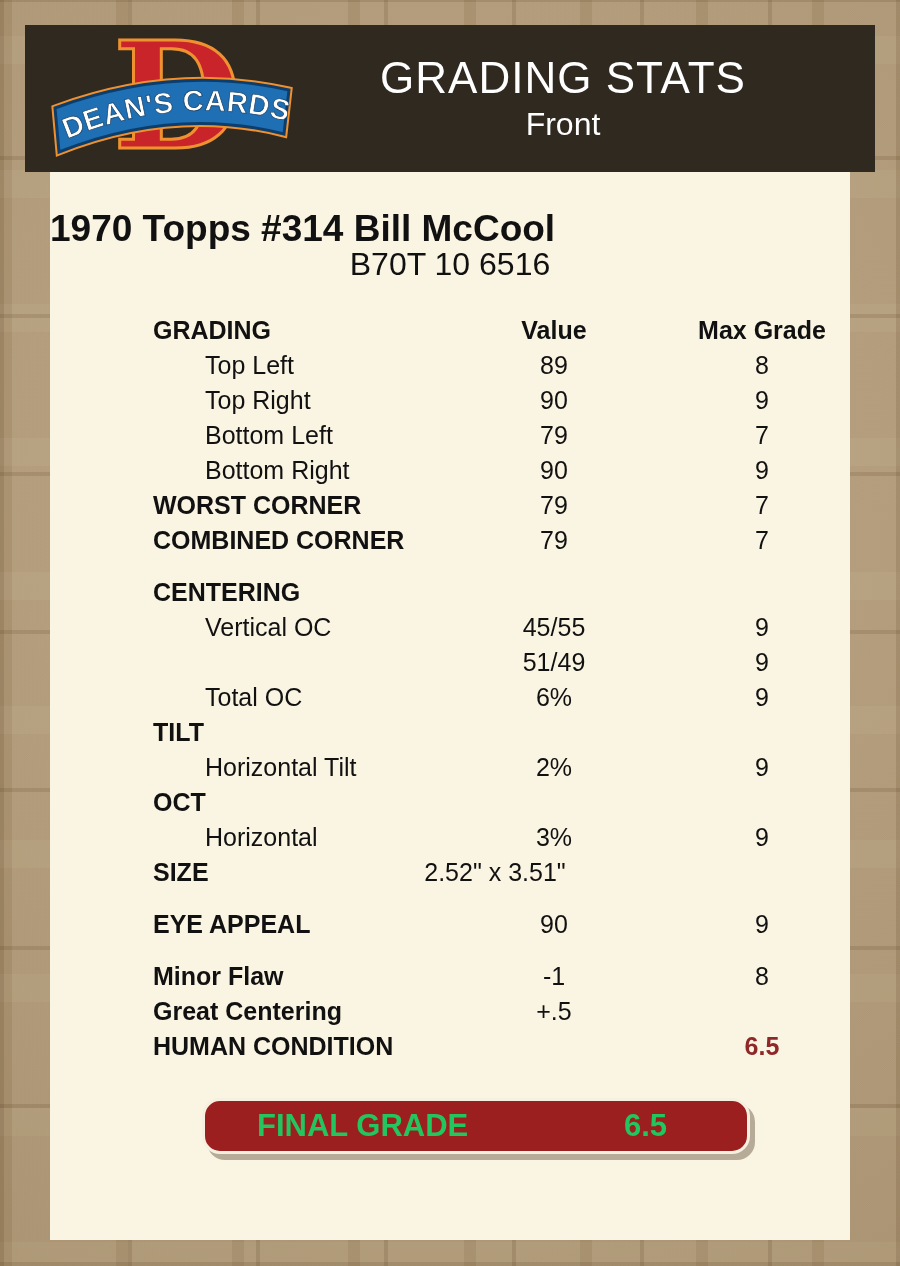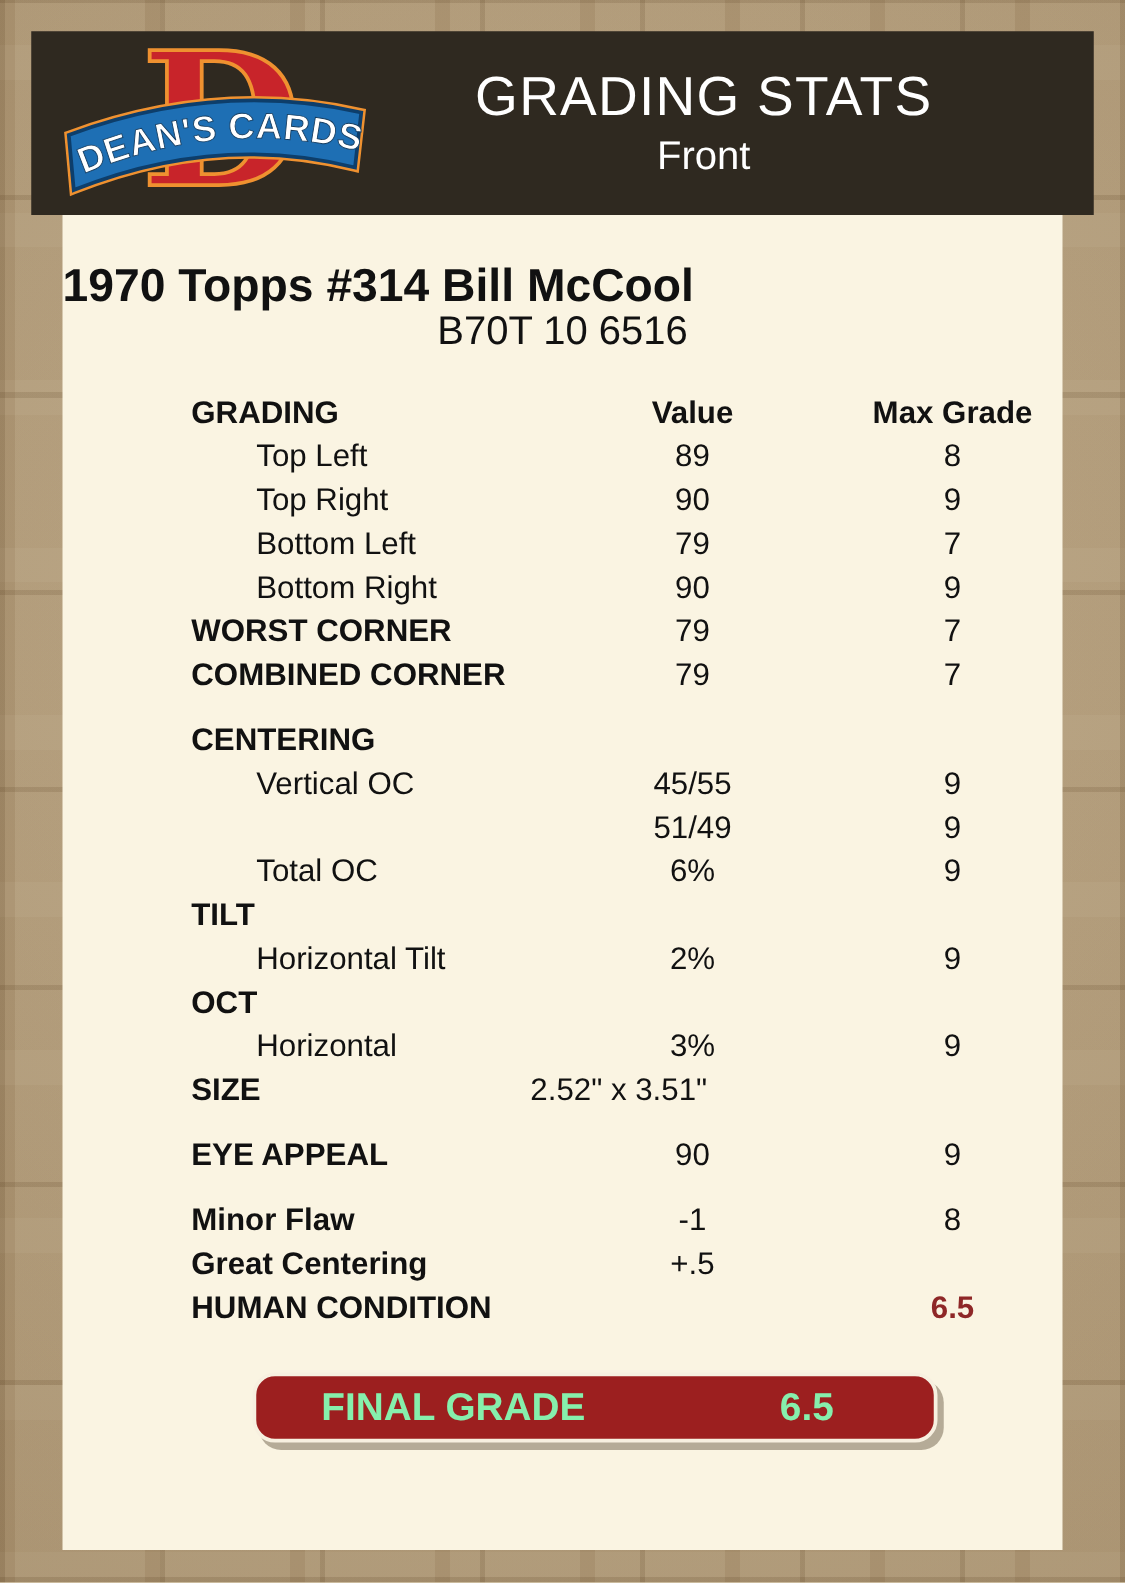"FINAL GRADE" .final-grade { color: #86efac -> #22c55e }
